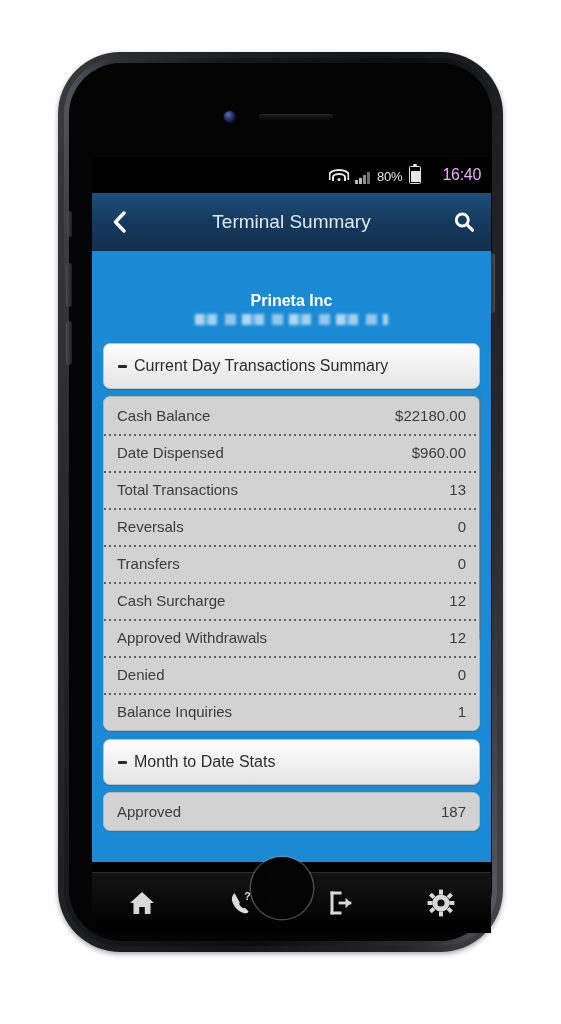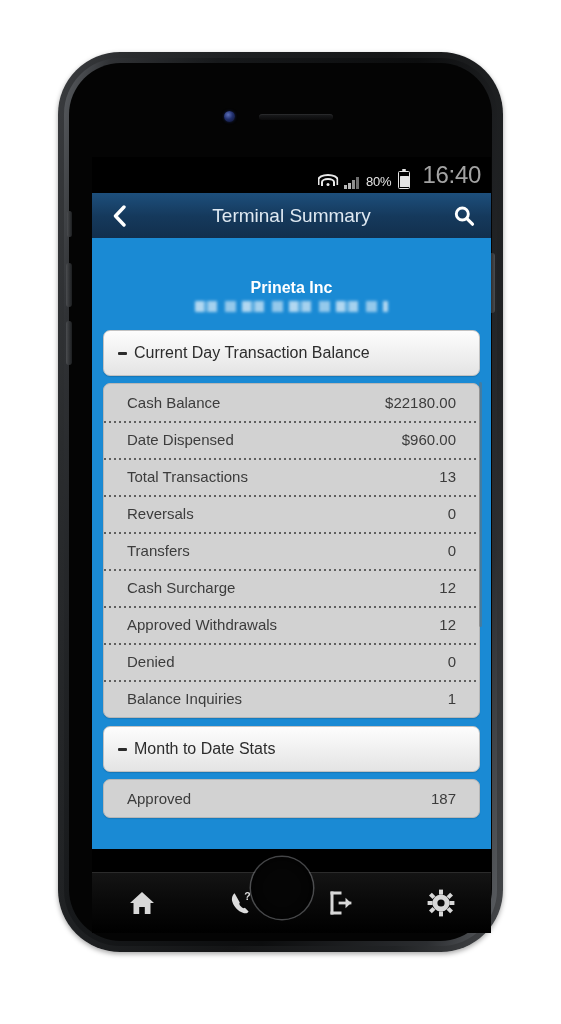"16:40" .sb-clock { color: #a3a3a3 -> #f0abfc; font-size: 24px -> 16px; margin-left: 5px -> 14px }
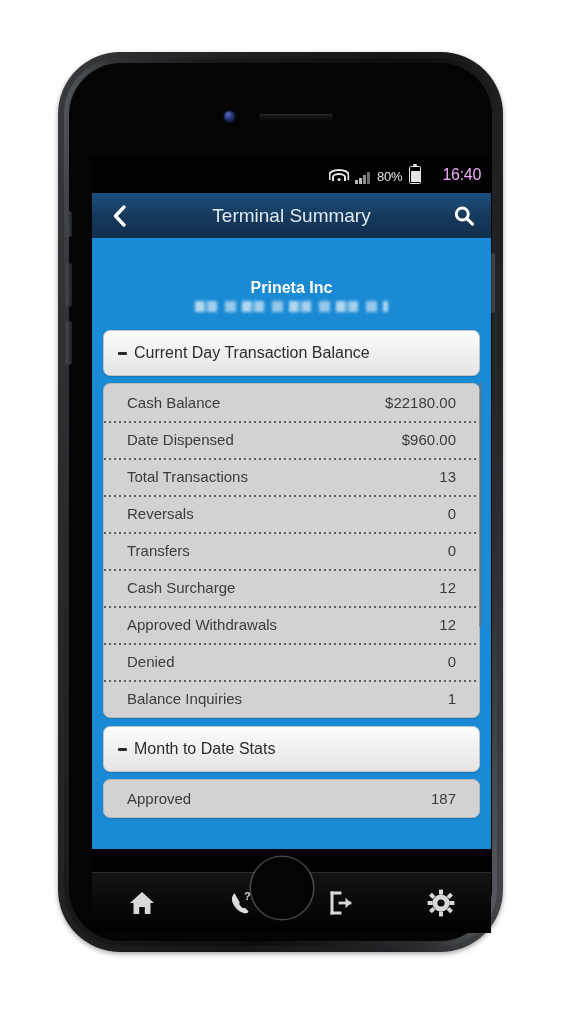"Terminal Summary" .titlebar { height: 45px -> 58px }
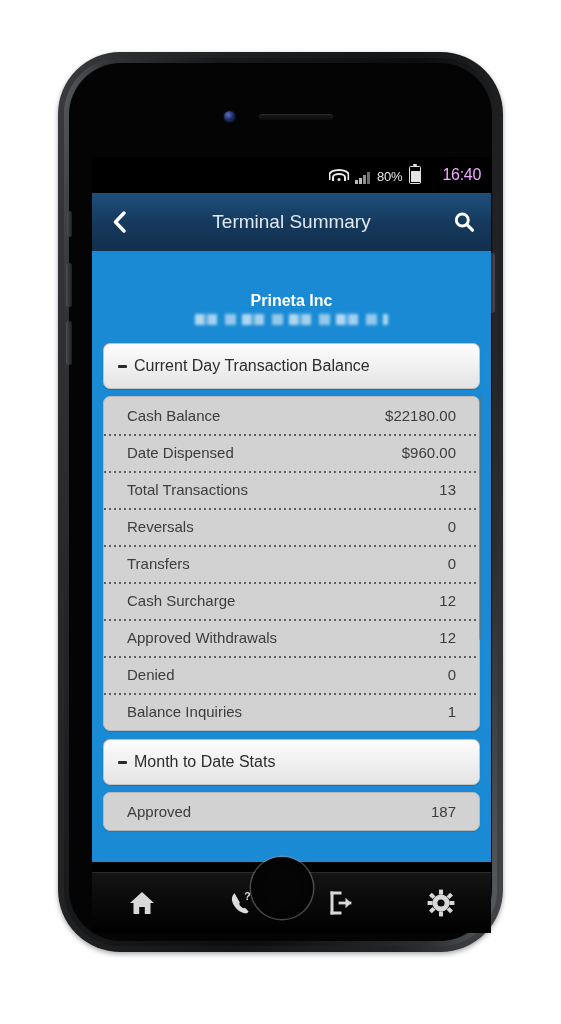"Current Day Transaction Balance" span { text: Transaction Balance -> Transactions Summary }
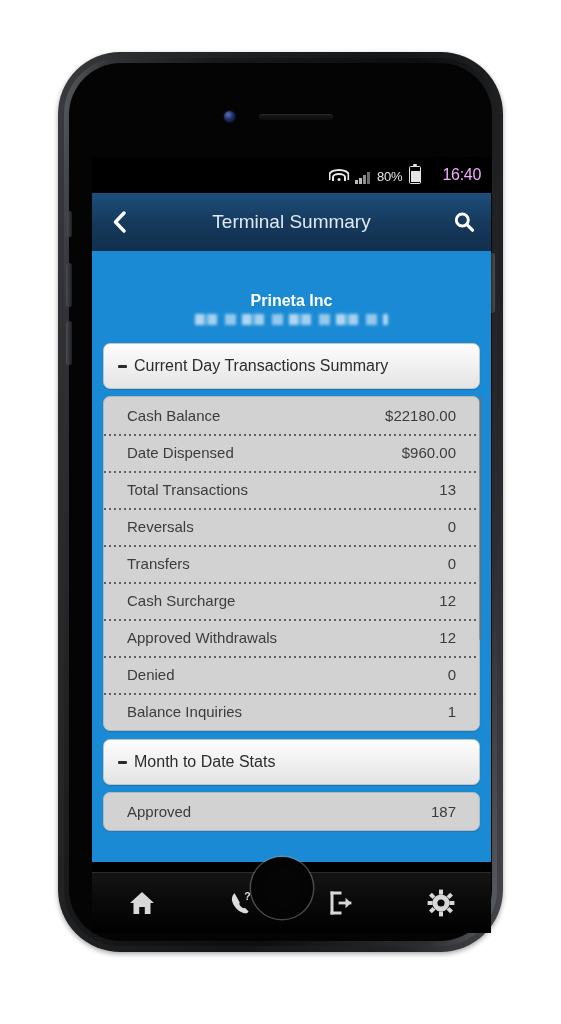"Cash Balance" .row { padding: 0 23px -> 0 13px }
